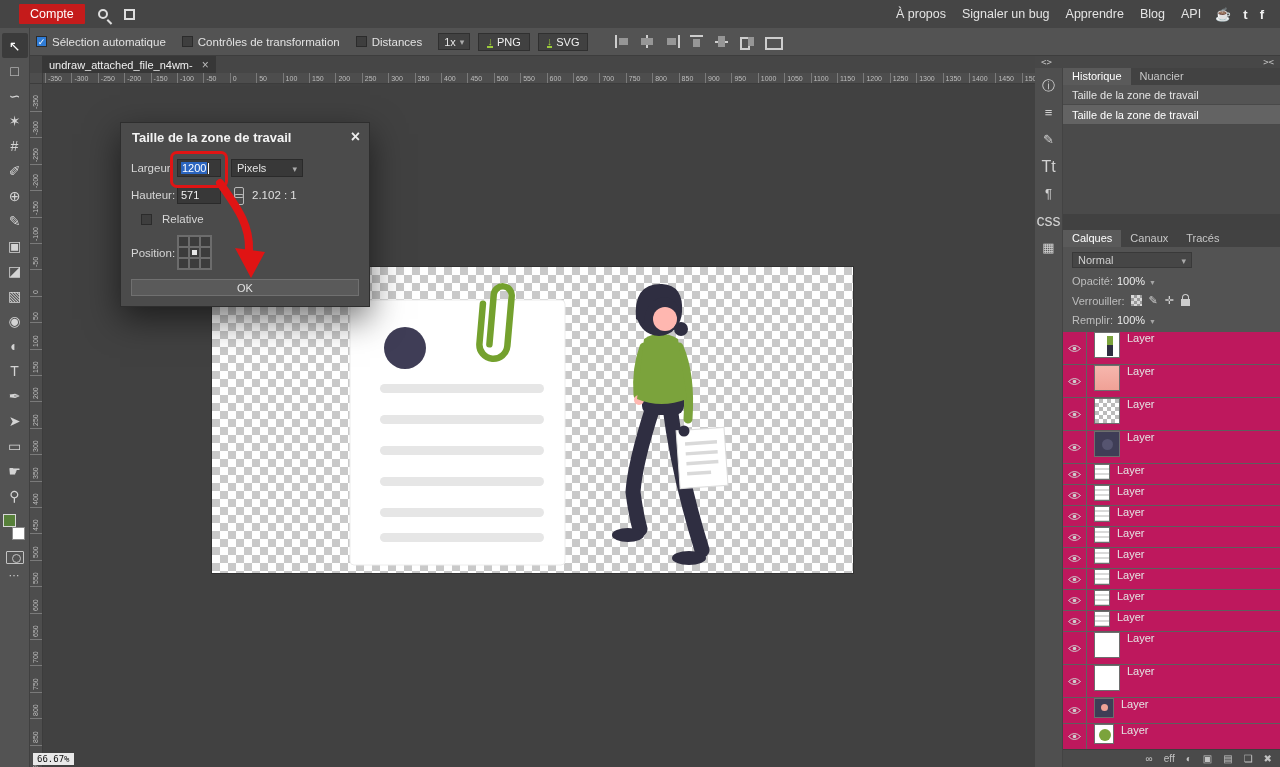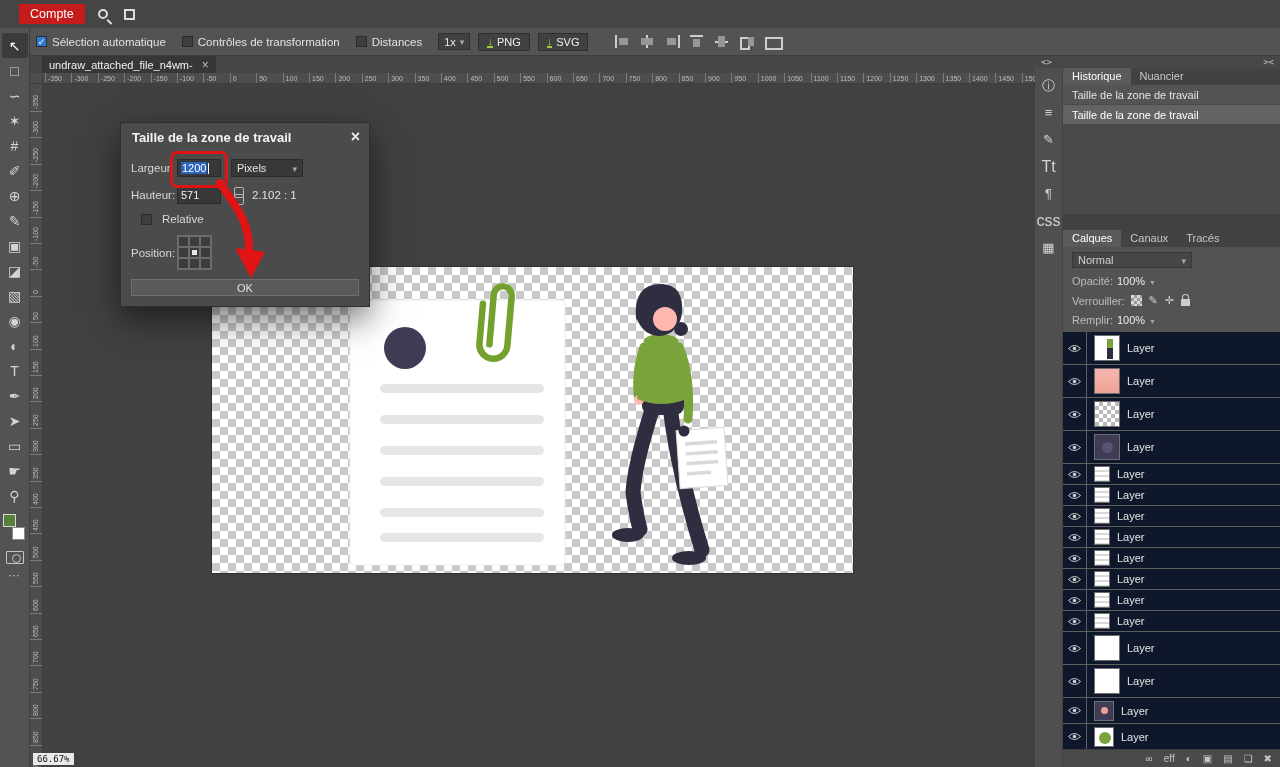"À propos" div { html: none -> <div> <div>À propos</div> <div>Signaler un bug</div> <div>Apprendre</div> <div>Blog</div> <div>API</div> <span>☕</span> <span>t</span> <span>f</span> </div> }
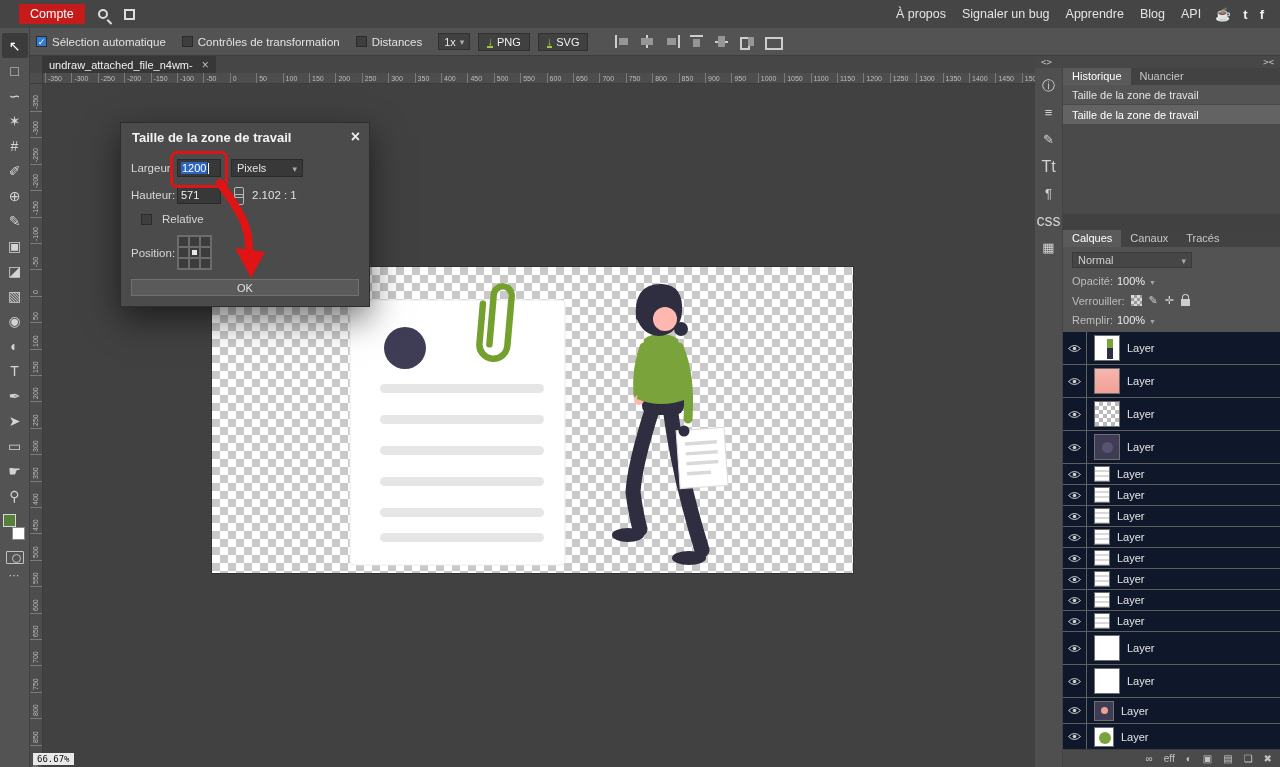"Layer" .layer-row { align-items: center -> none; background: #0f172a -> #be185d }
